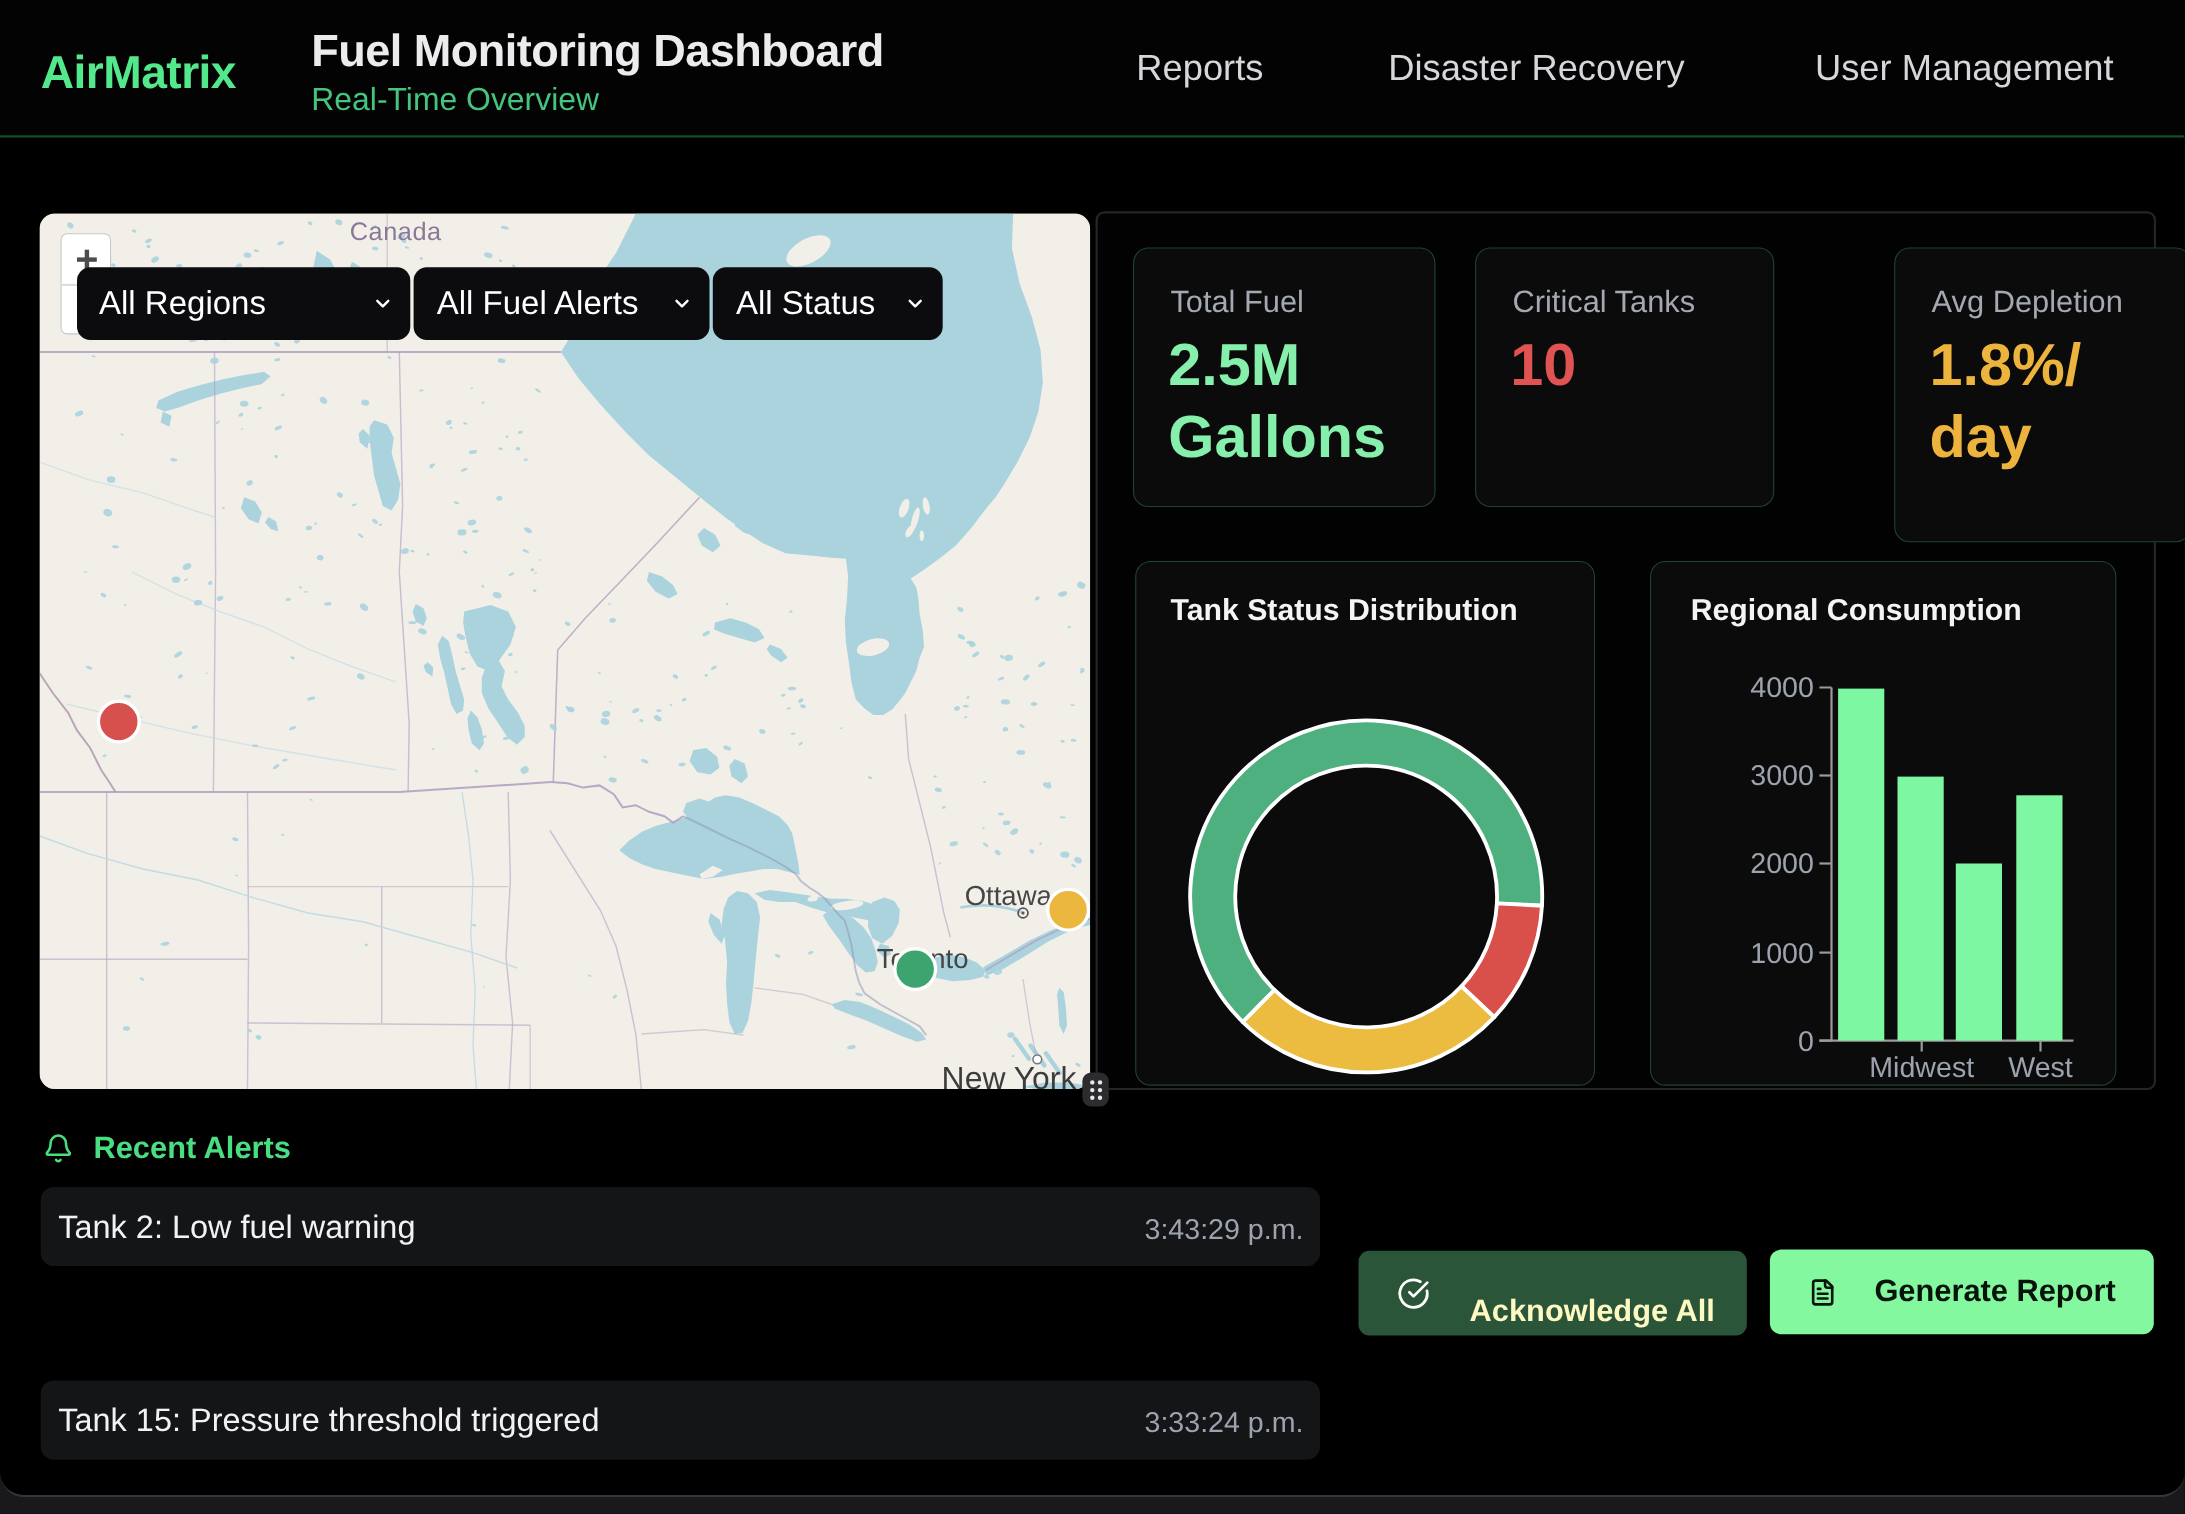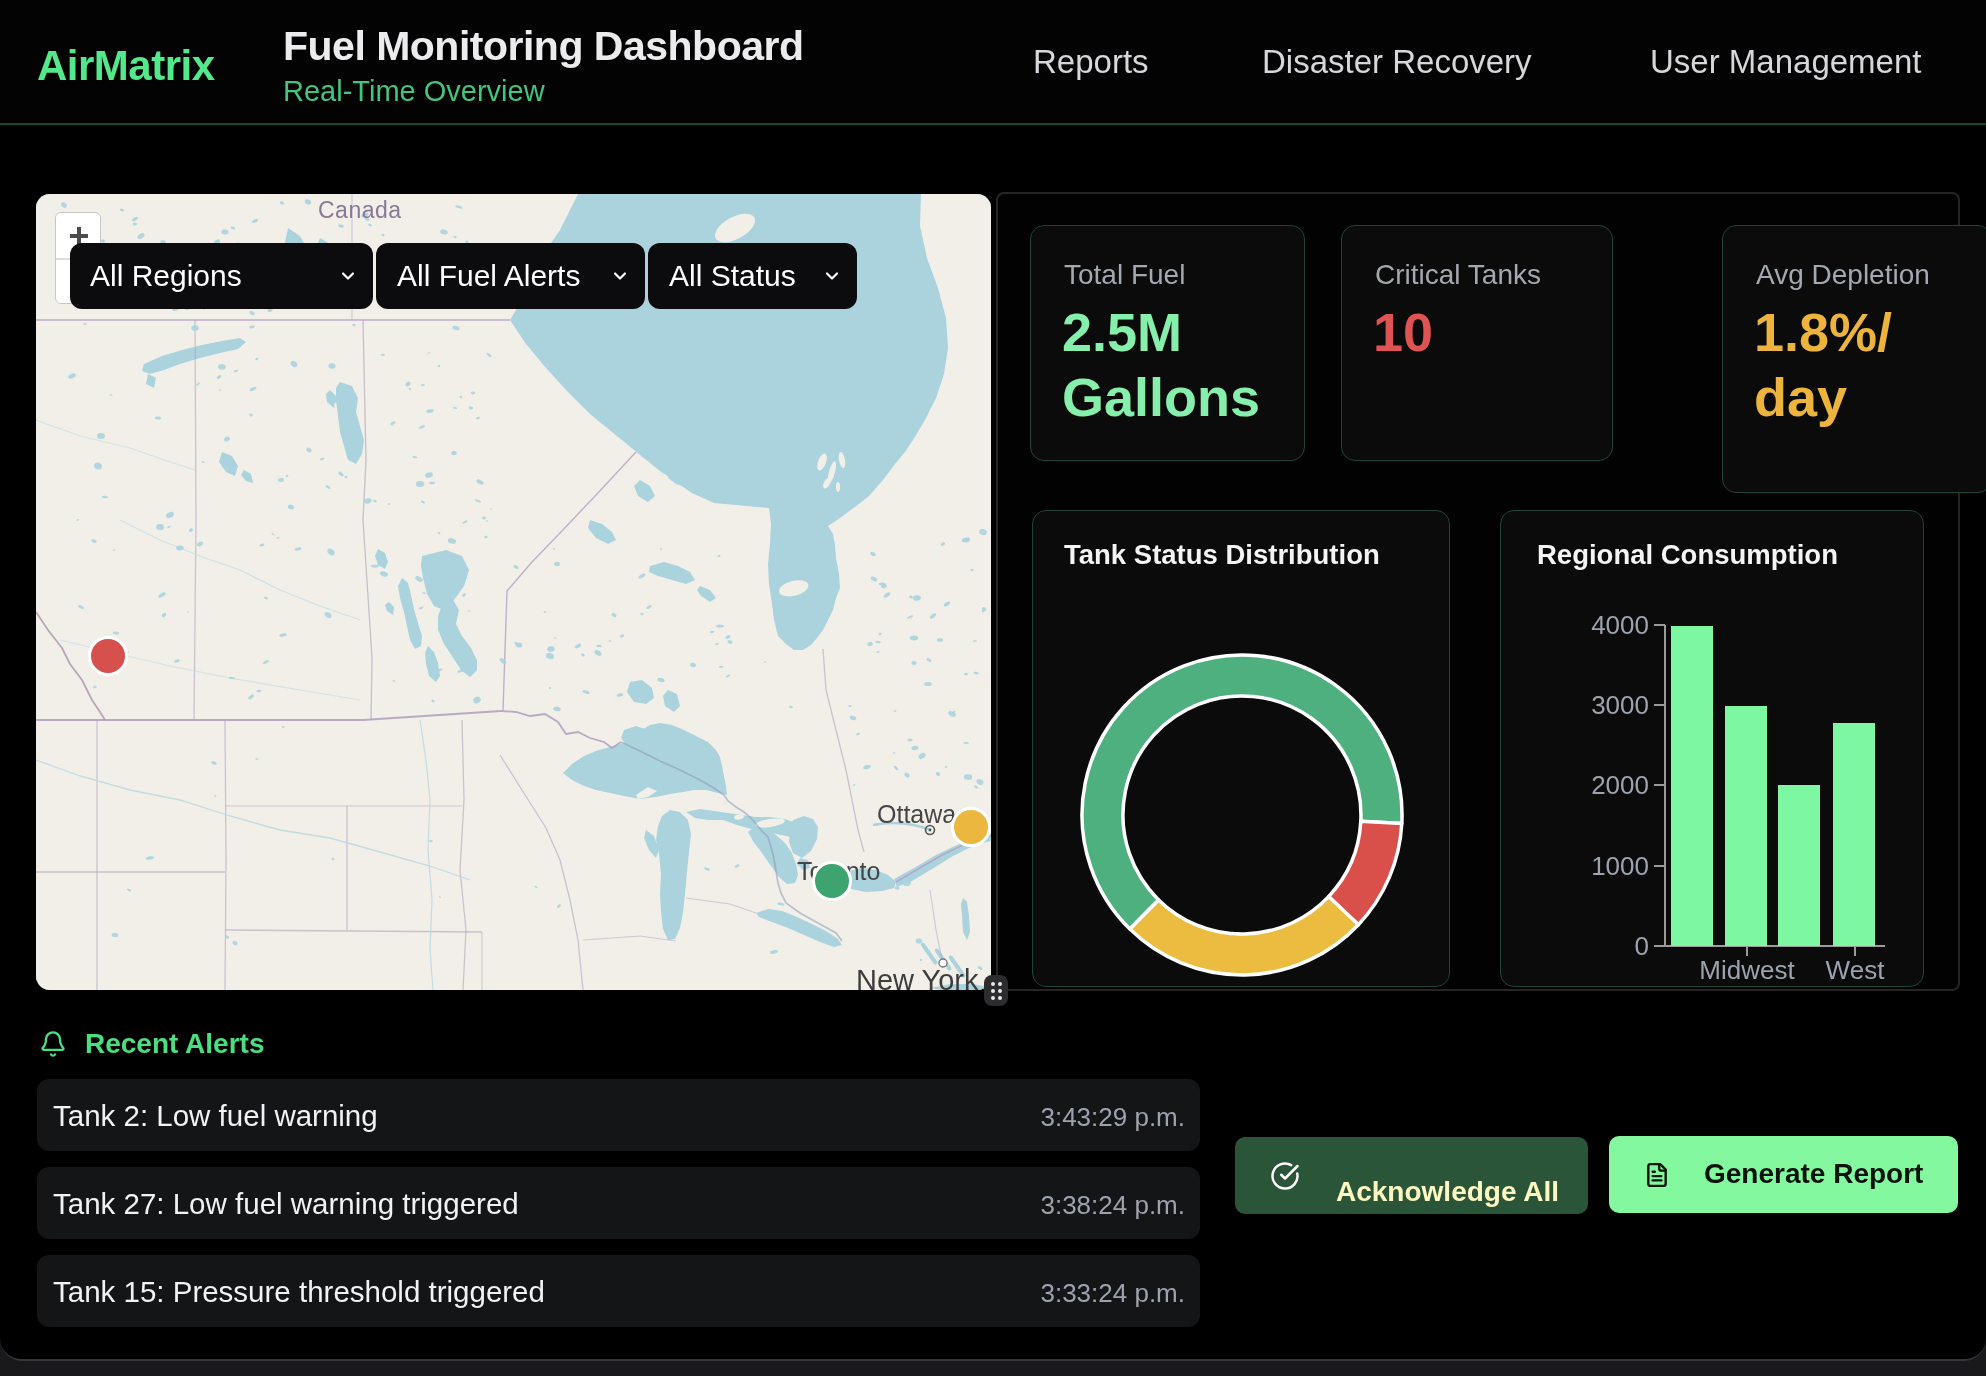"Tank 27: Low fuel warning" div.abs { html: <div> <div>Tank 27: Low fuel warning triggered</div> <div>3:38:24 p.m.</div> </div> -> none }
